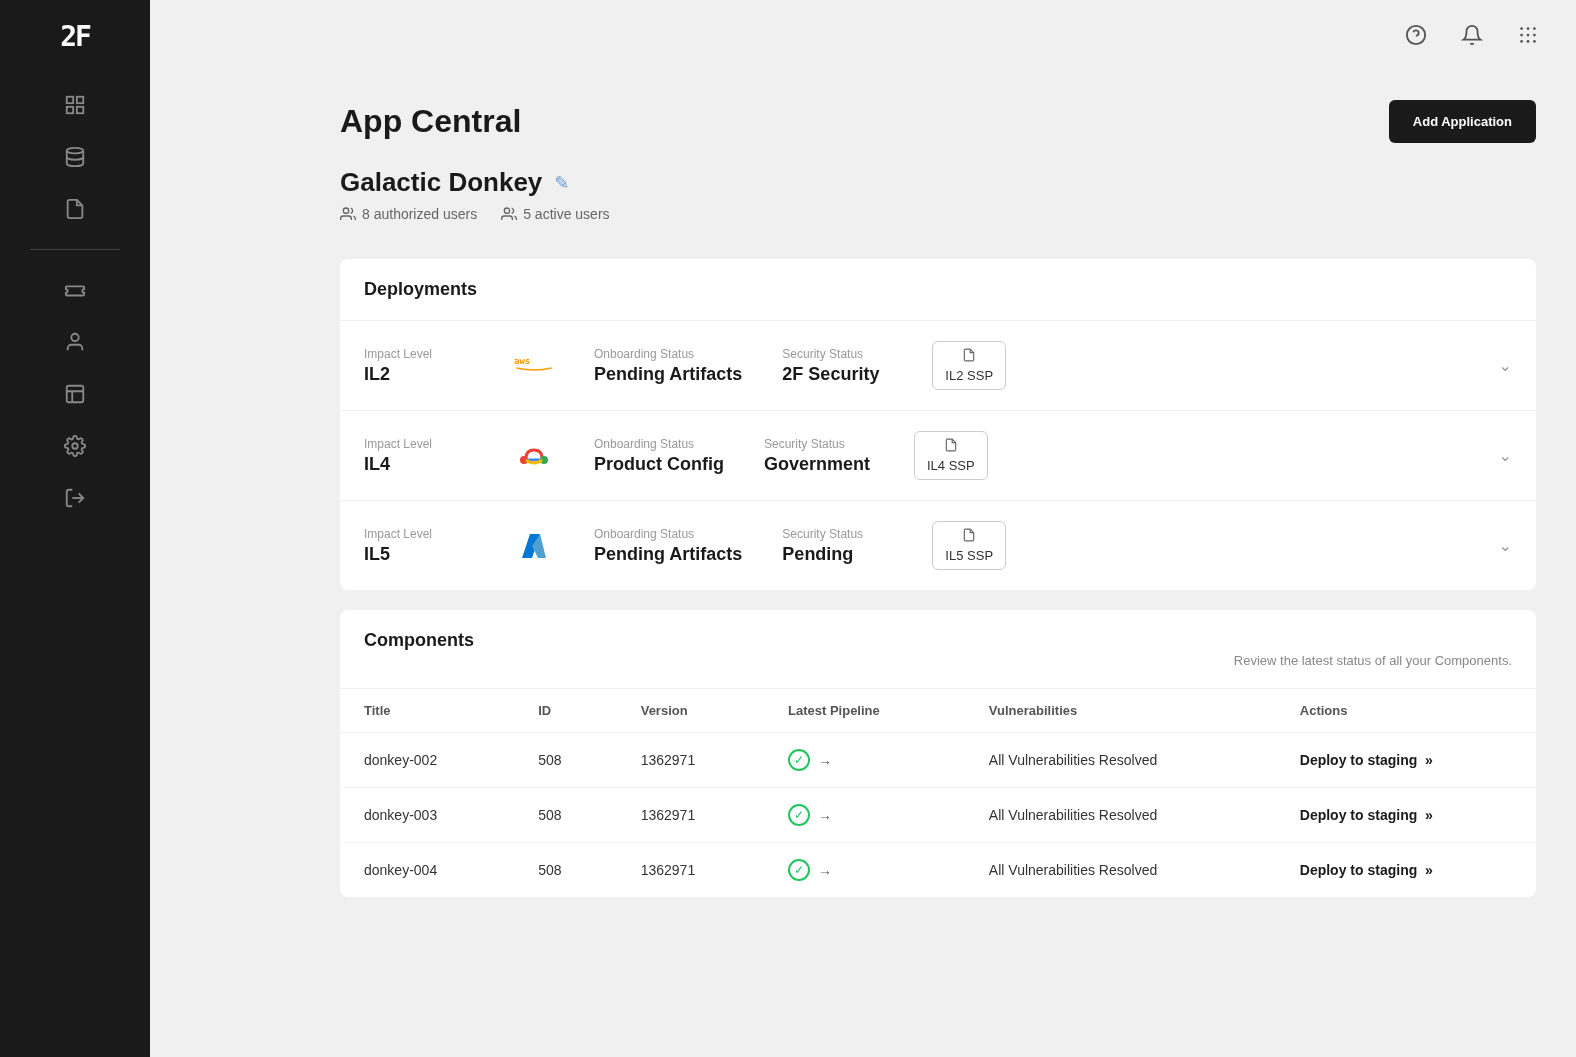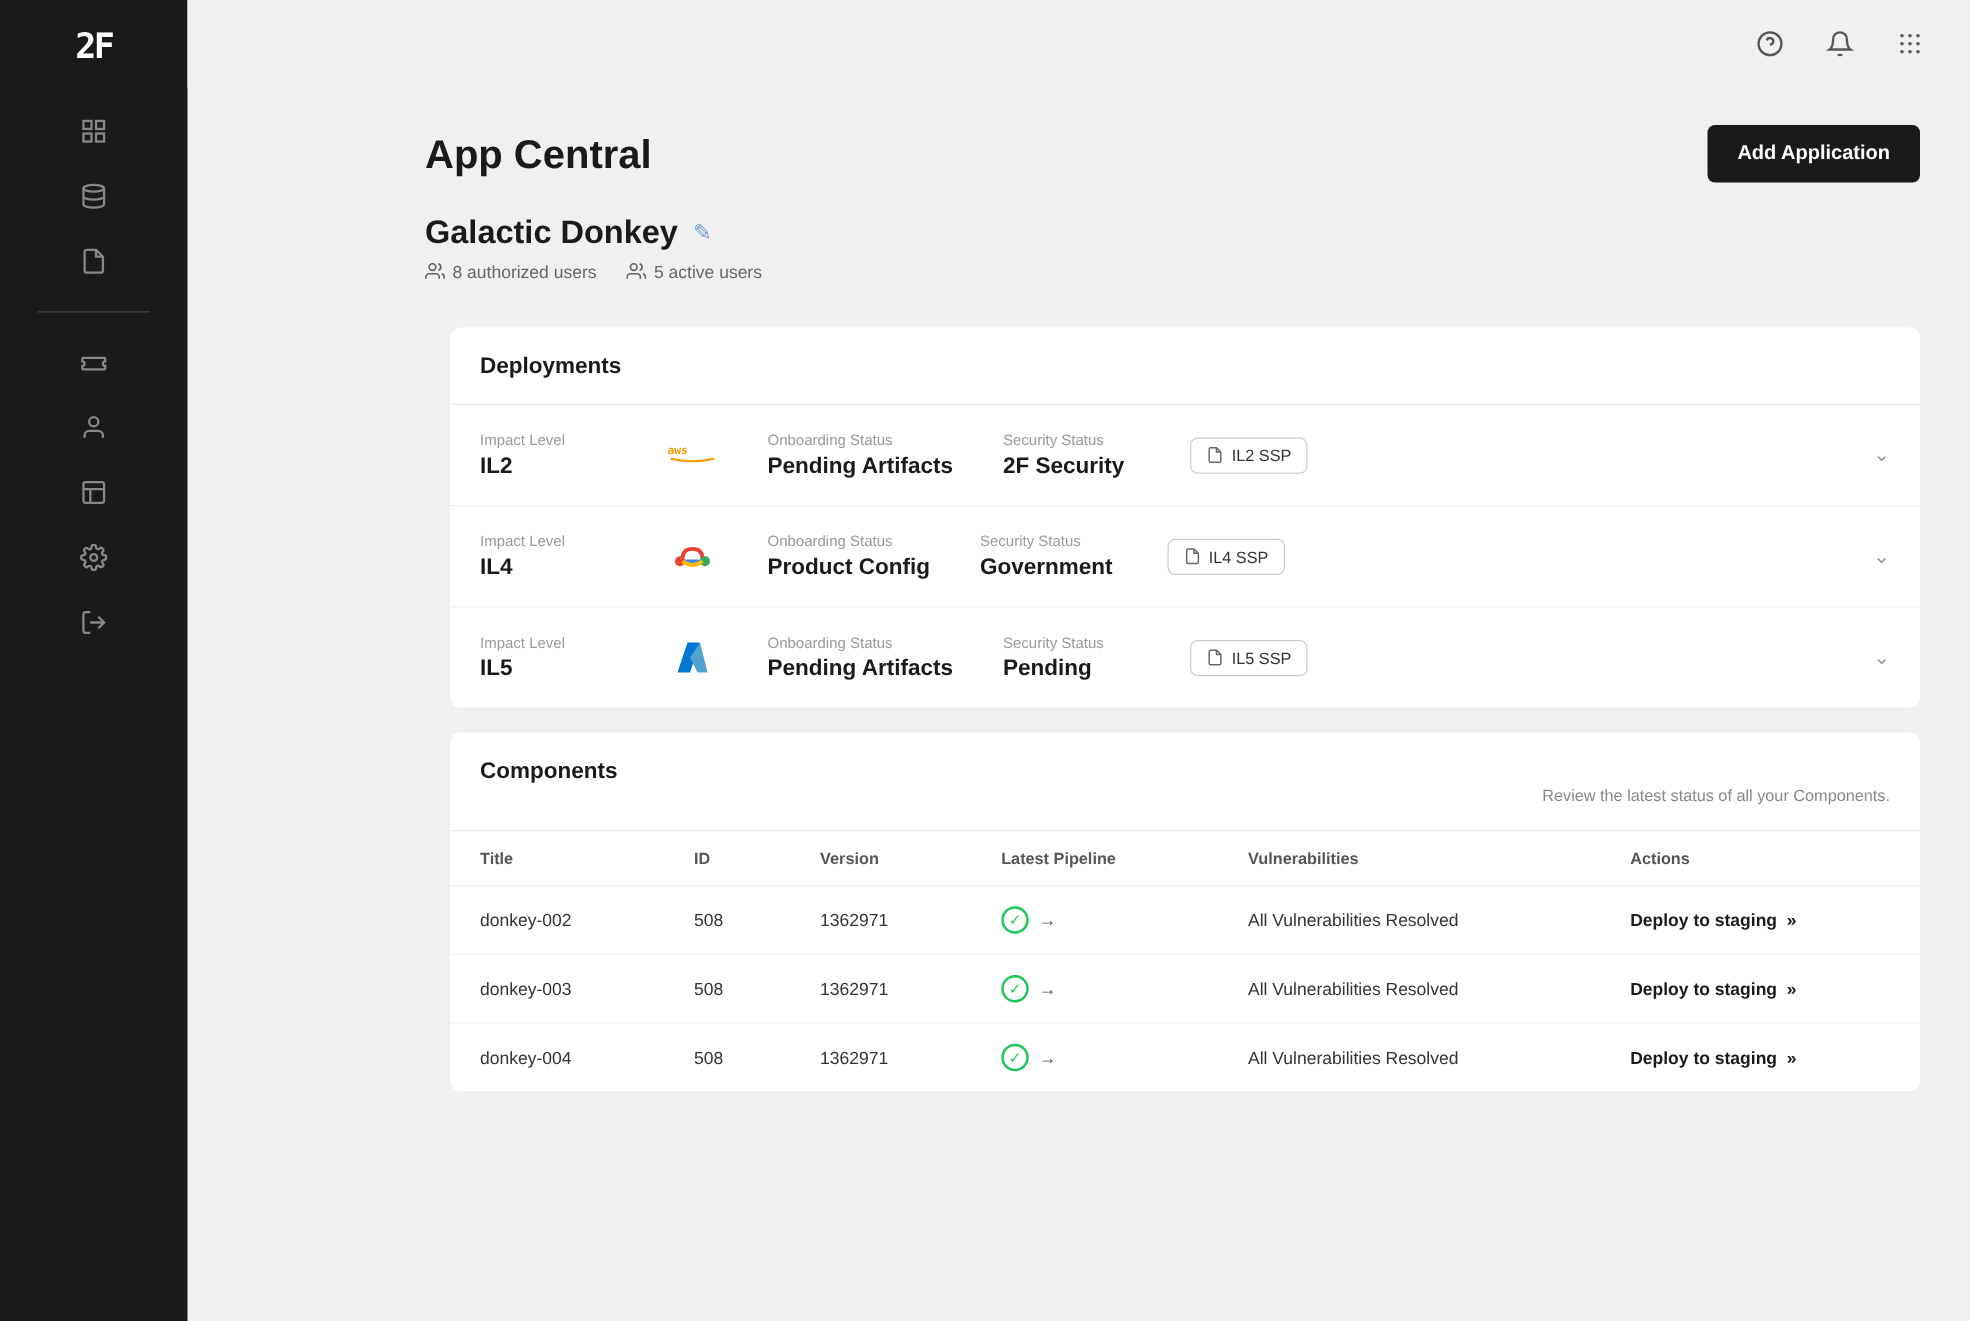"Add Application" .add-app-btn { font-size: 16px -> 13px }
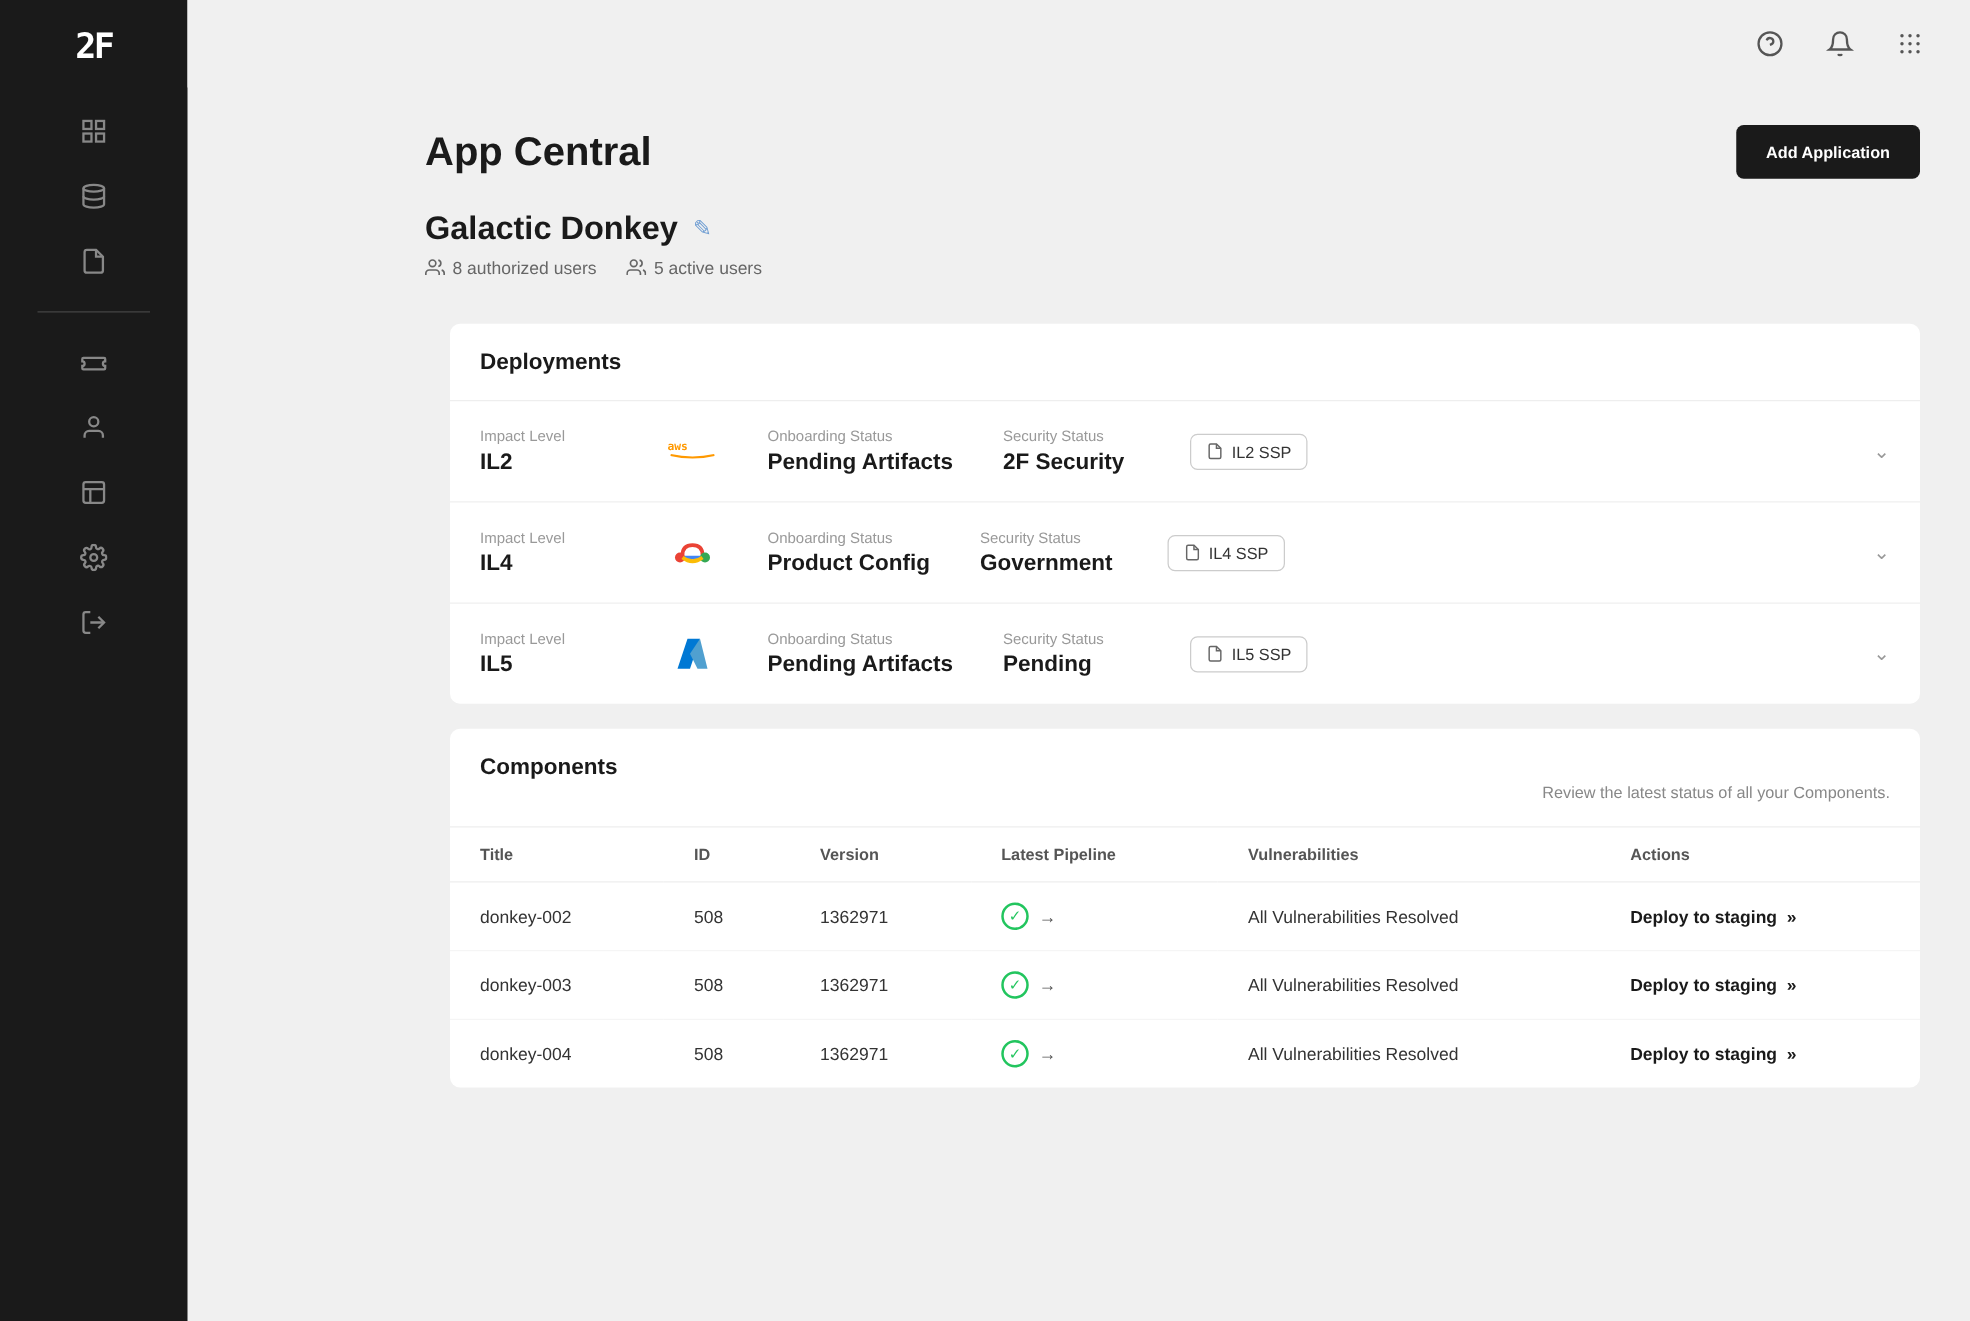"Deployments" .card { margin-left: 20px -> none }
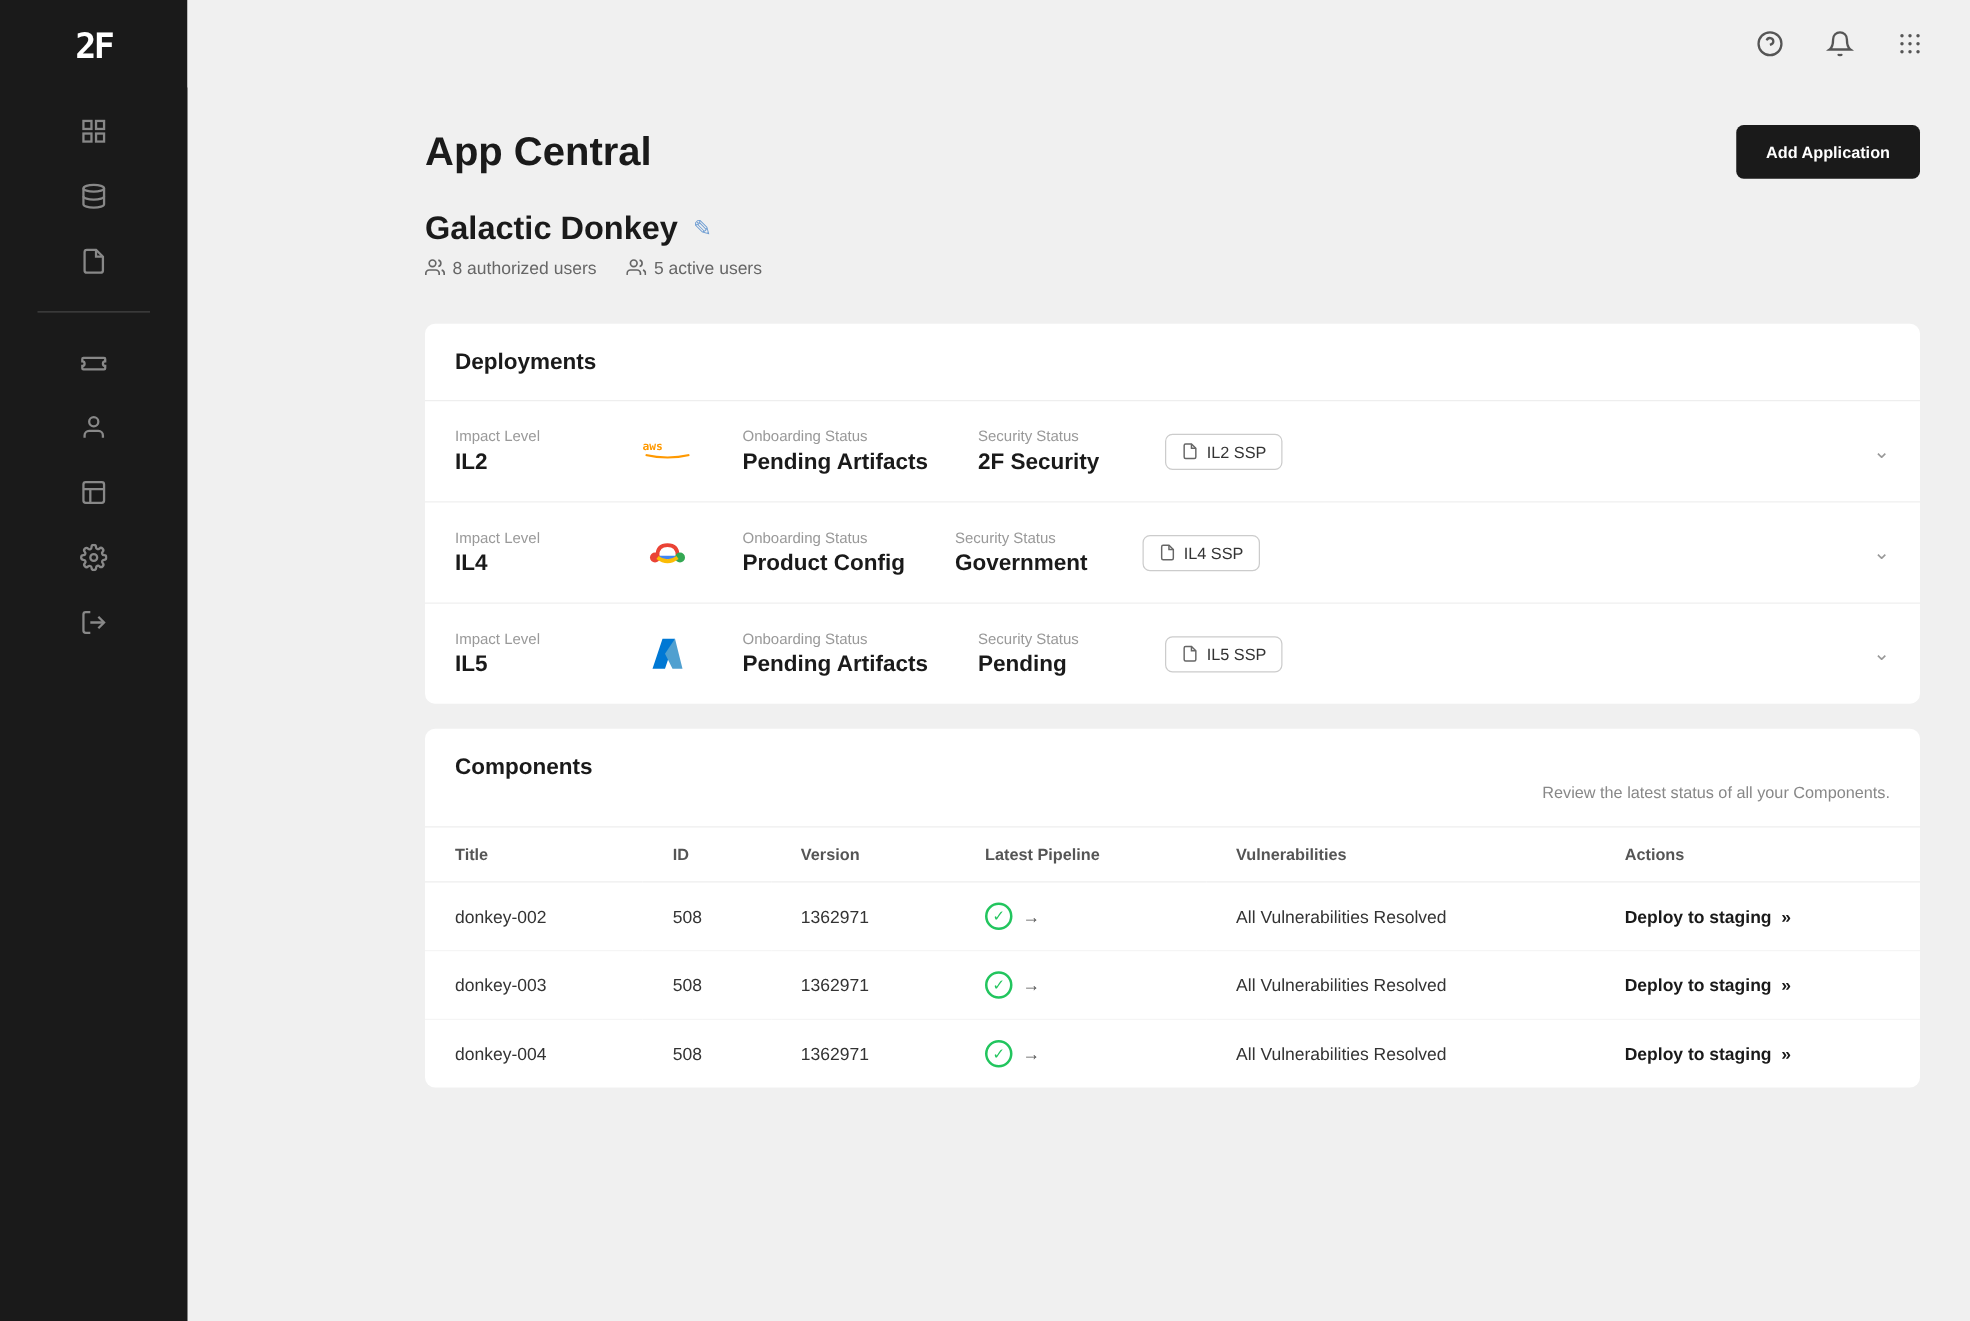"IL2 SSP" .ssp-badge { flex-direction: none -> column }
